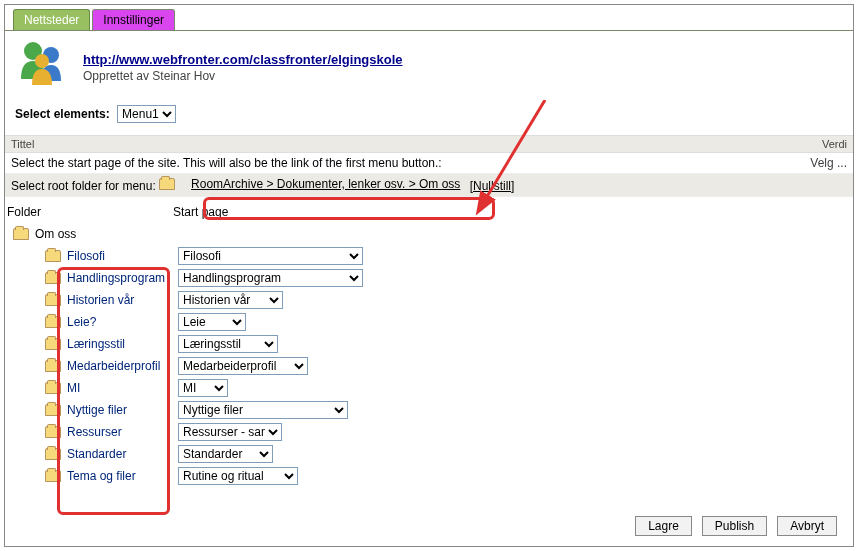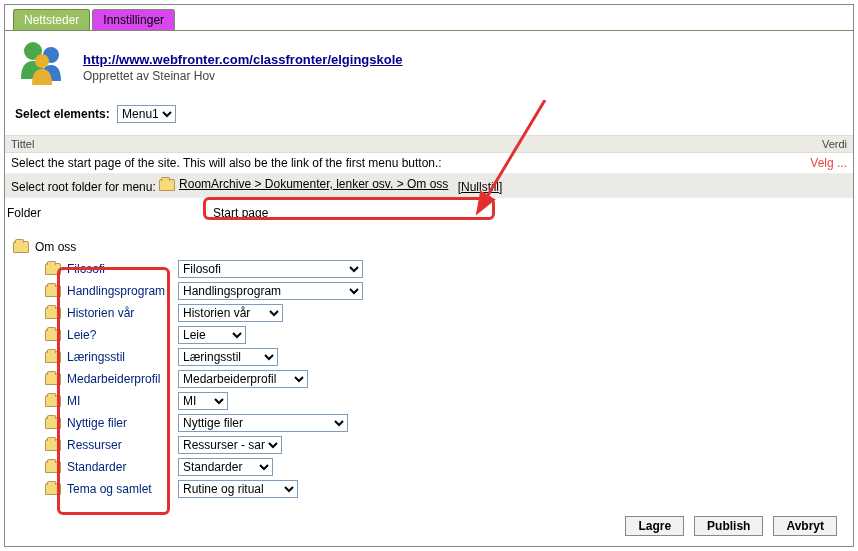"Velg ..." .row .link { color: #ef4444 -> #404040 }
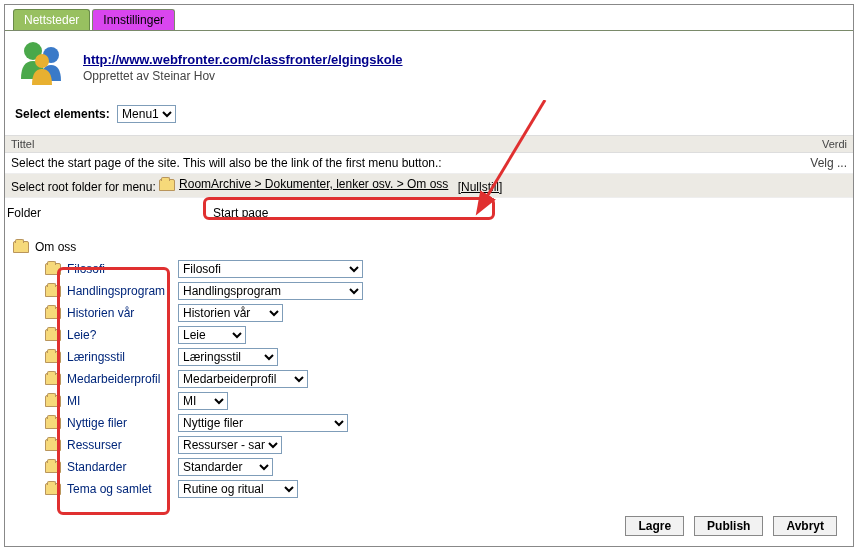"RoomArchive > Dokumenter, lenker osv." .breadcrumb-wrap { align-items: flex-end -> center; gap: 4px -> 16px }
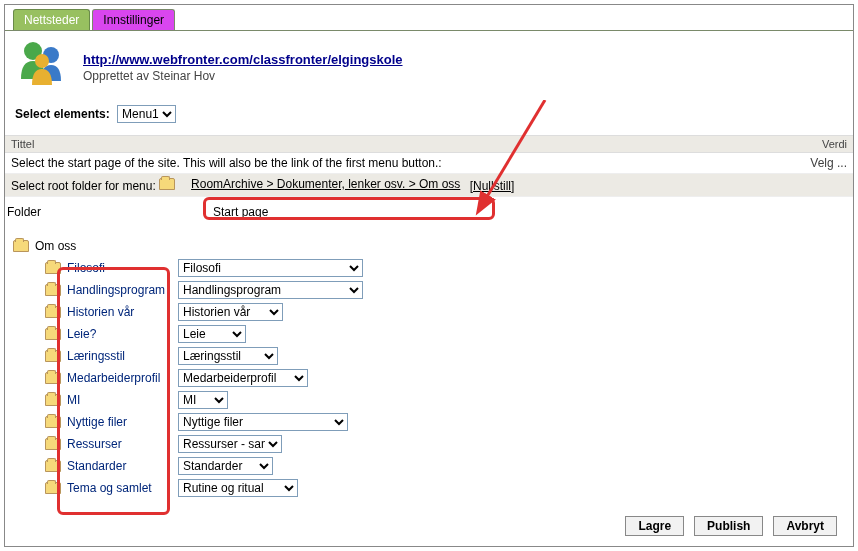"Folder" .col-headers { gap: 40px -> none; margin-bottom: 16px -> 4px }
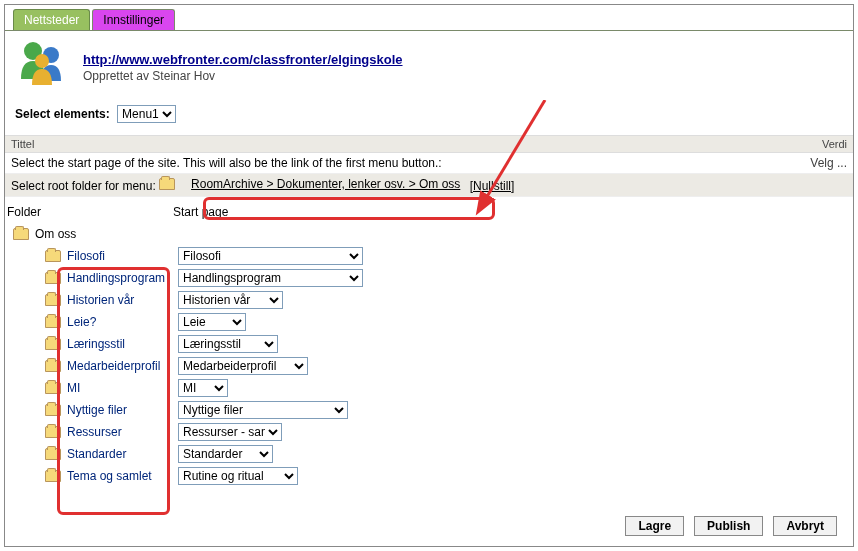"Tema og samlet" span.folder-label { text: samlet -> filer }
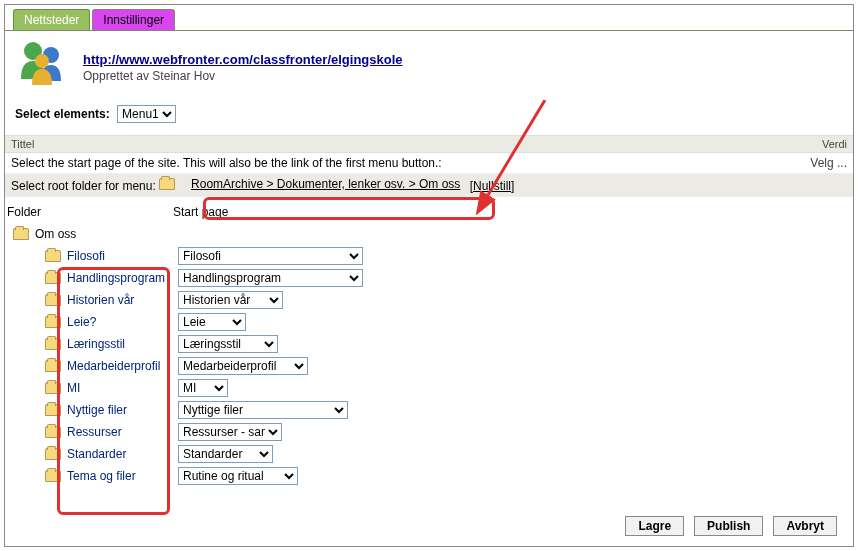"Lagre" .buttons button { font-weight: bold -> none }
